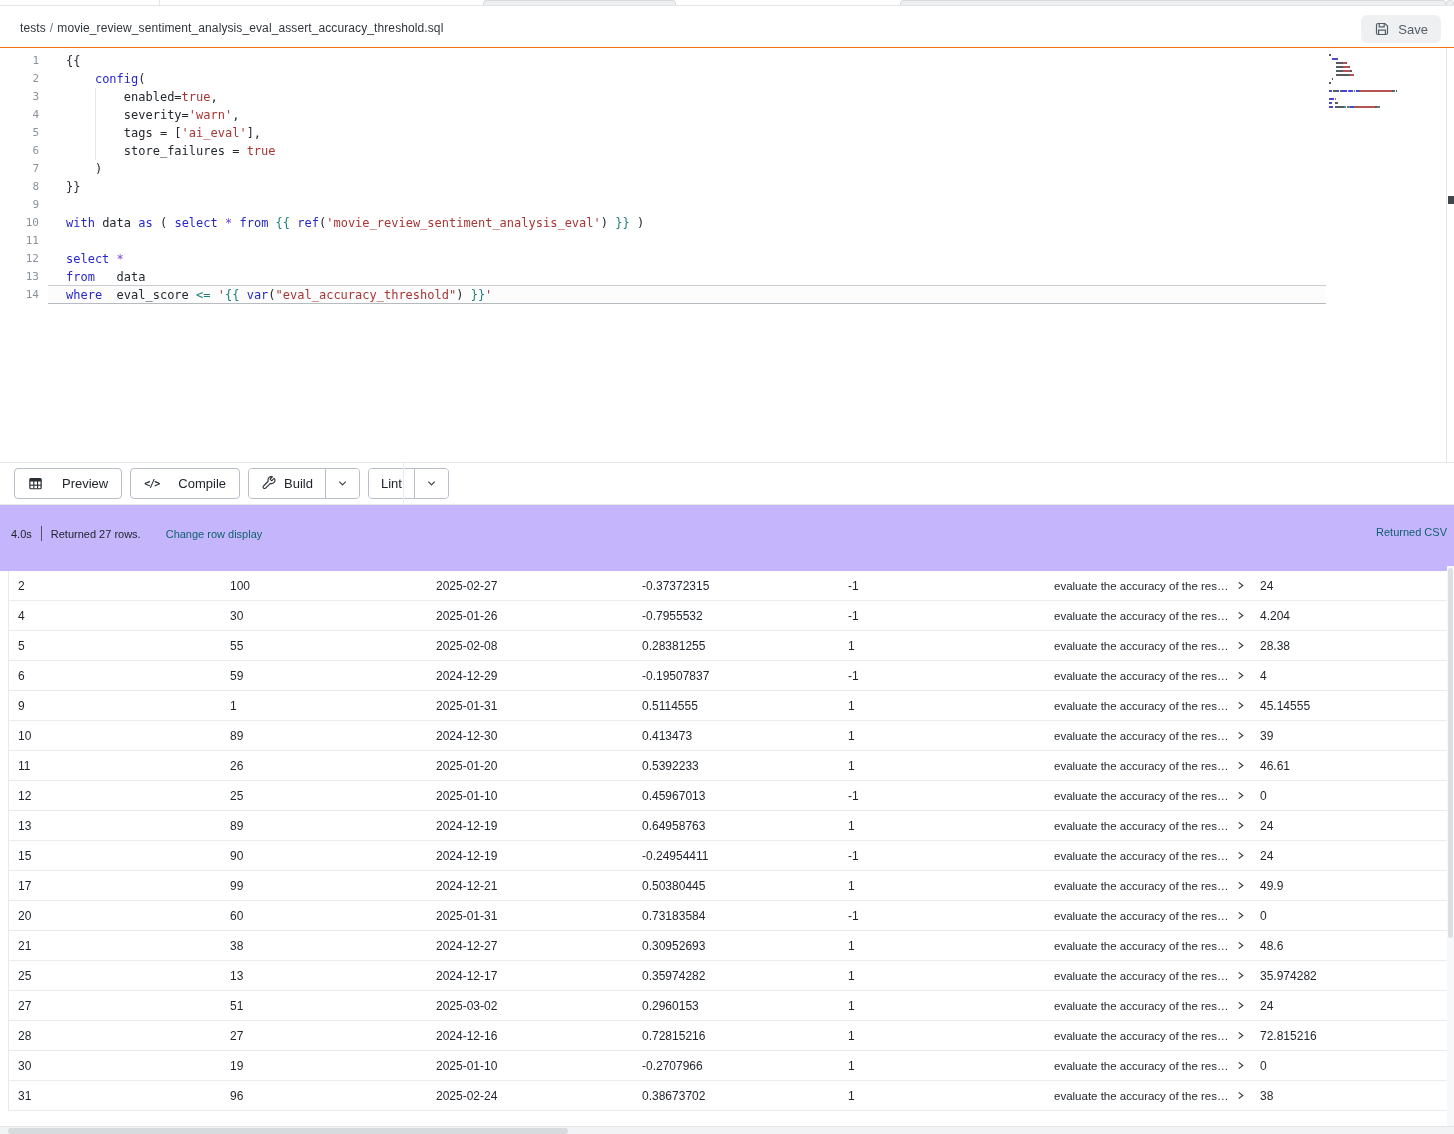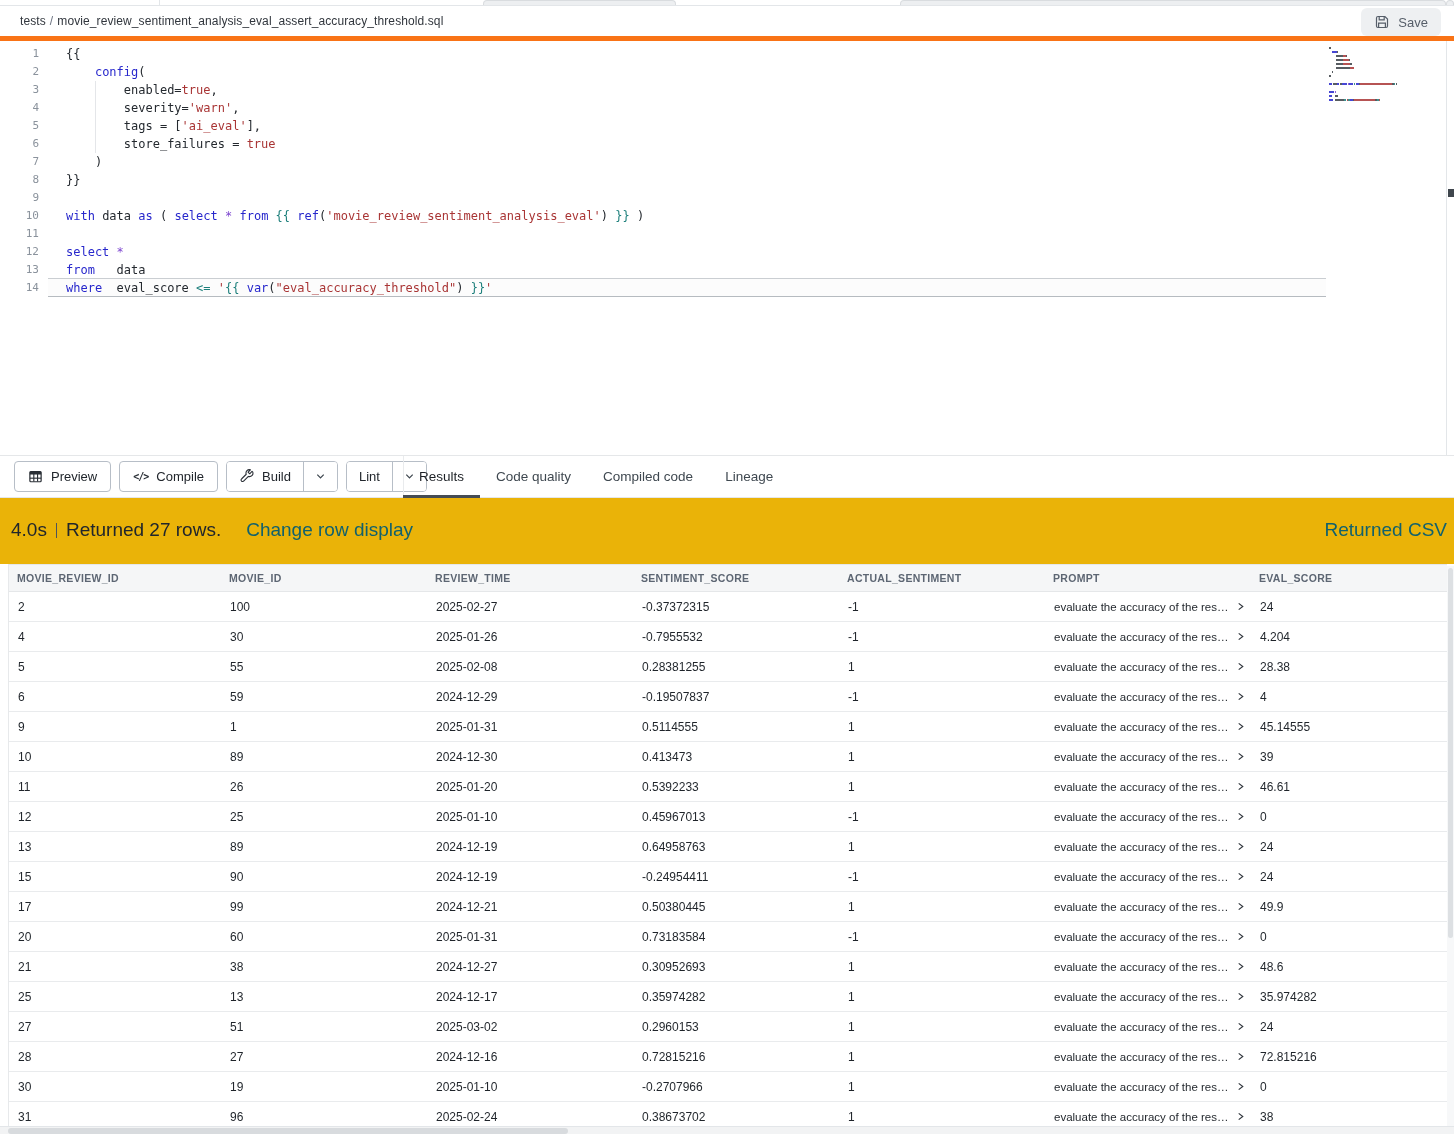"tests /" .topbar { border-bottom: 5px solid #f97316 -> 1px solid #f97316; margin-top: none -> 7px }
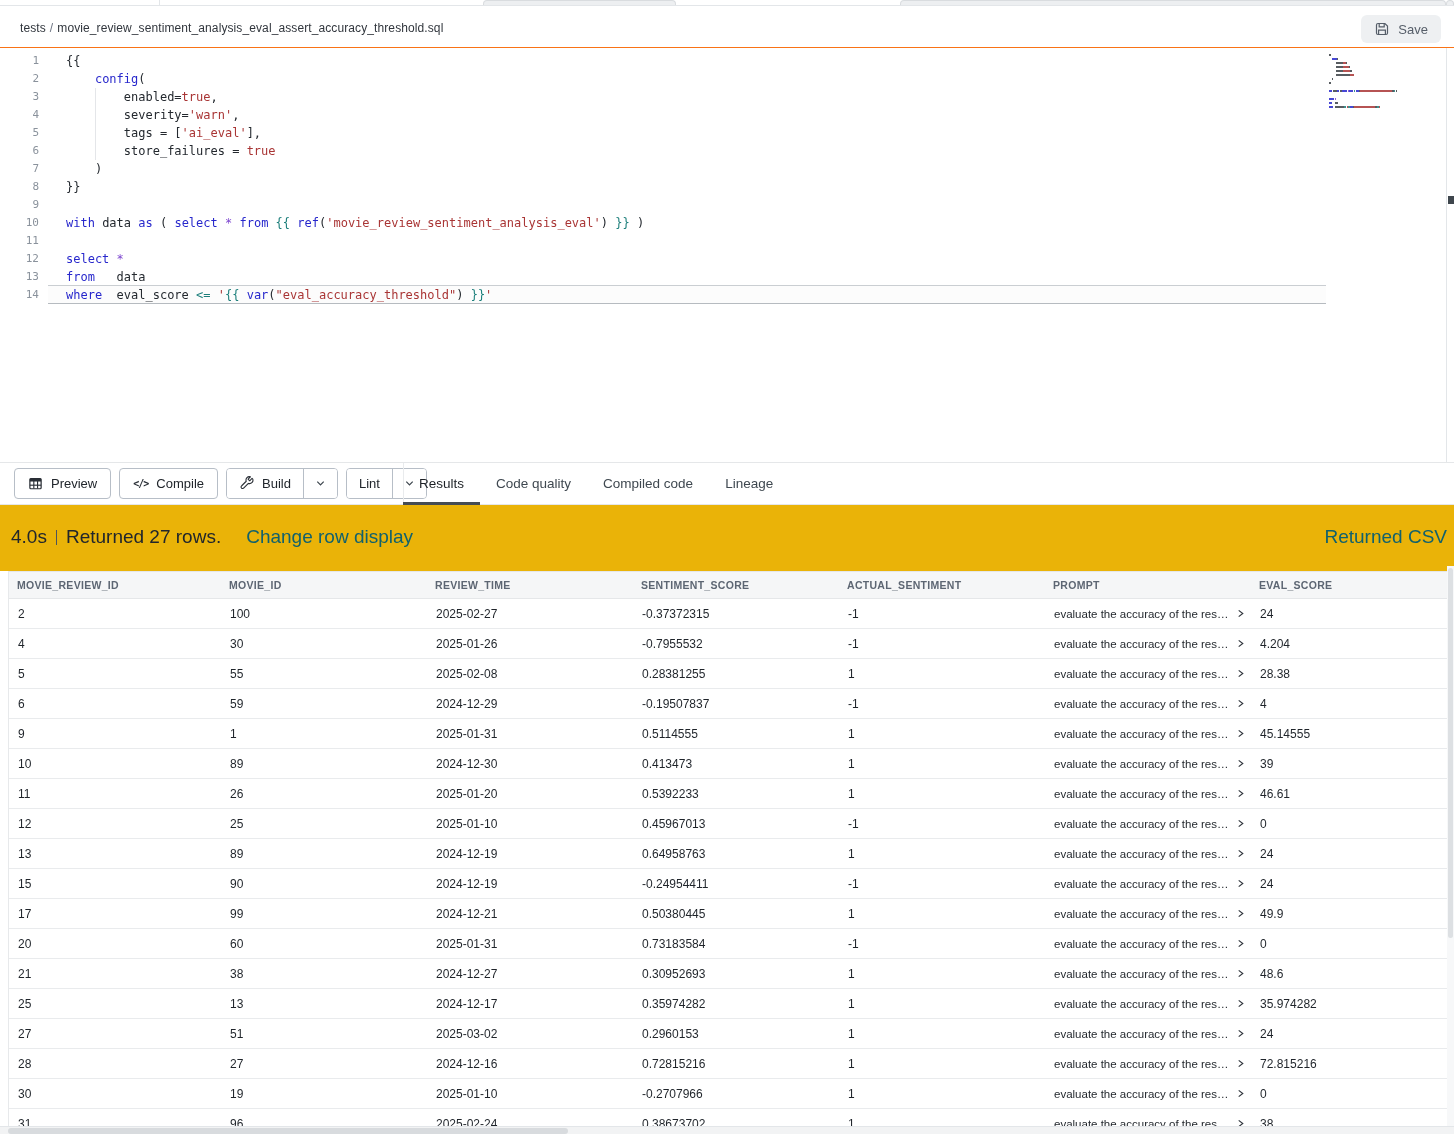"Preview" .btn { gap: 8px -> 19px }
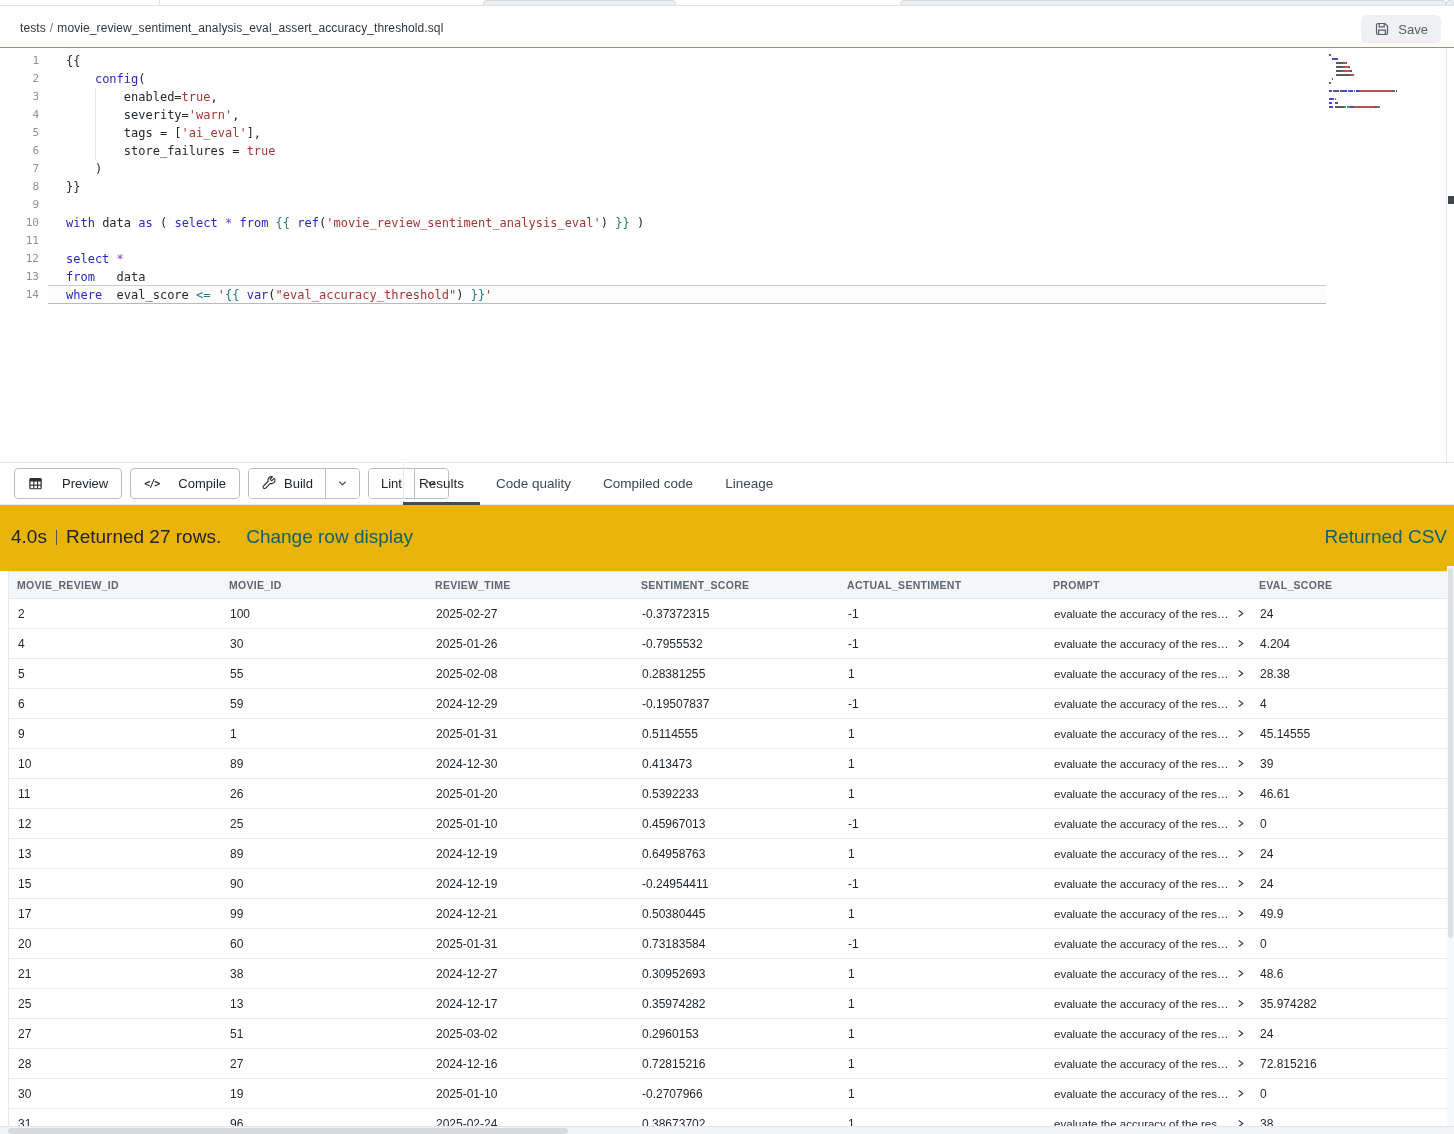"Results" div.tabs { html: <div> <div> <span>Results</span> </div> <div> <span>Code quality</span> </div> <div> <span>Compiled code</span> </div> <div> <span>Lineage</span> </div> </div> -> none }
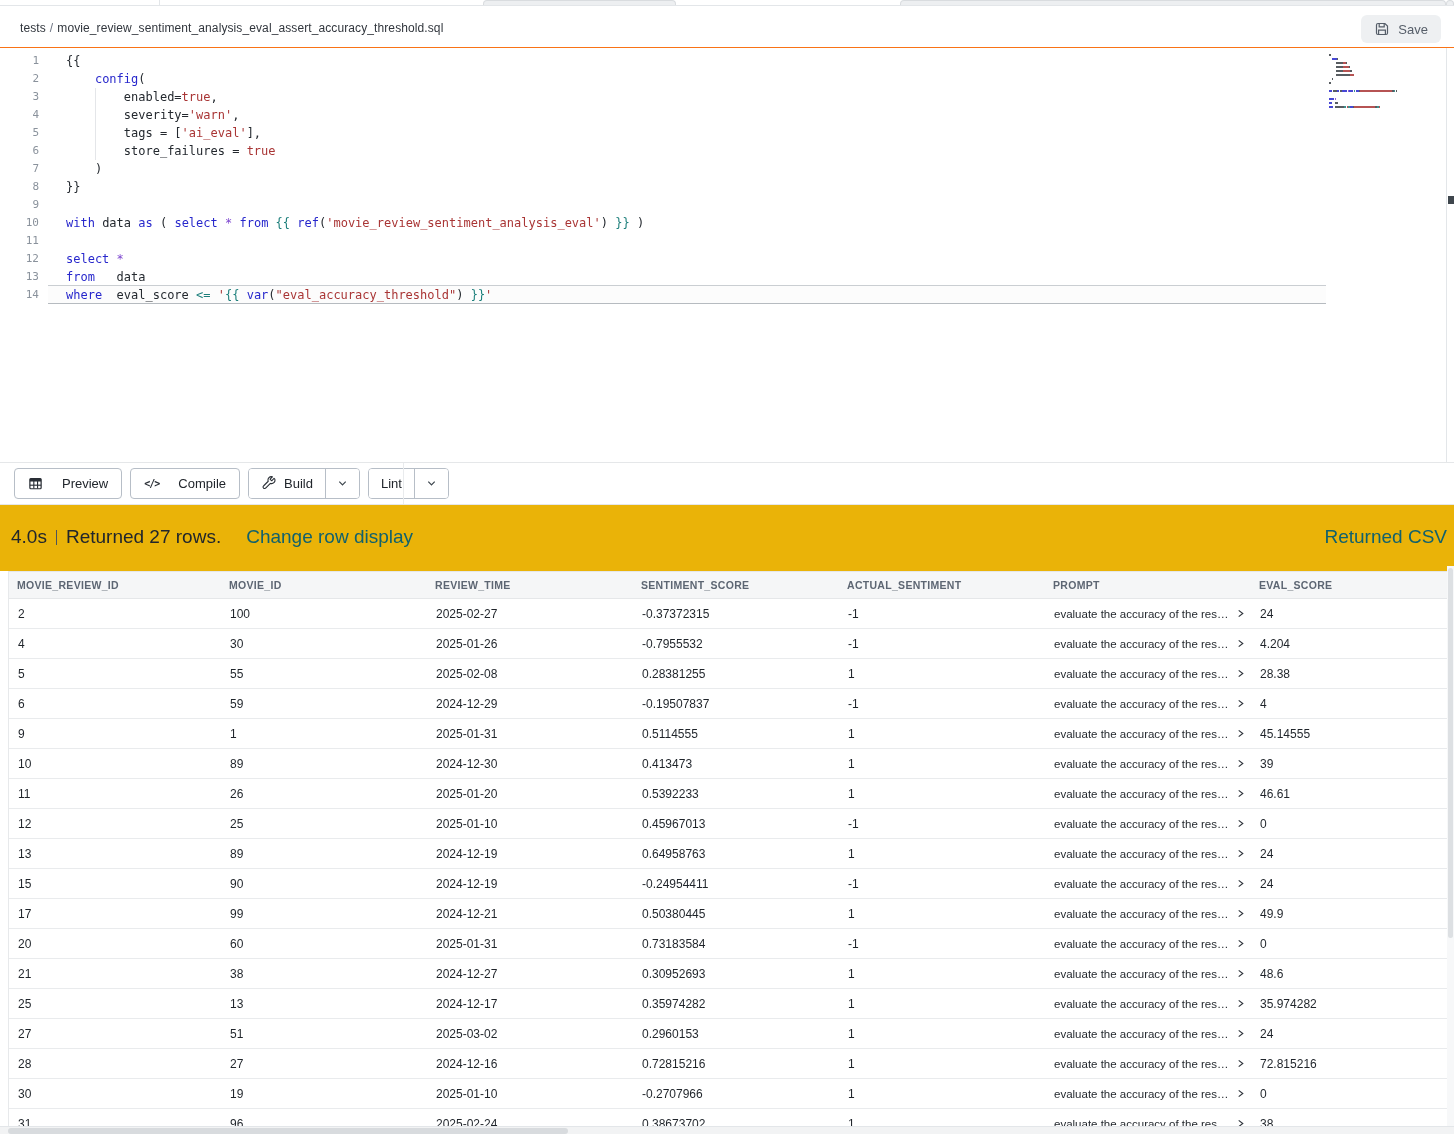"4.0s" .statusbar { background: #eab308 -> #c4b5fd; font-size: 19px -> 11px }
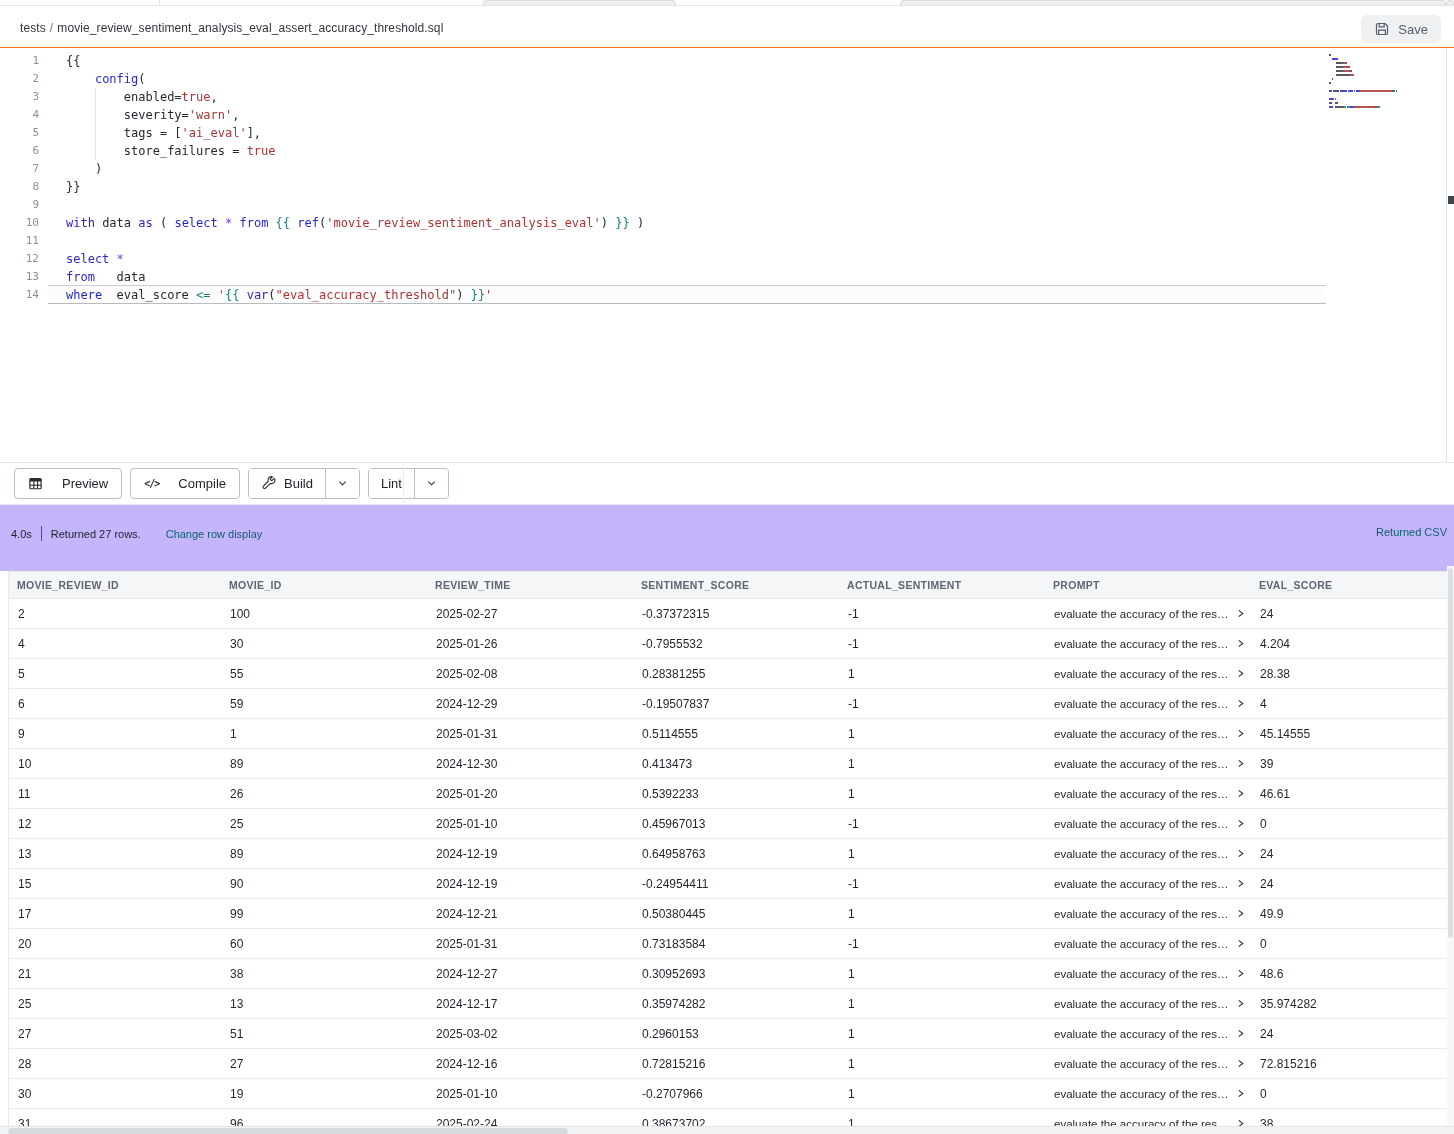"MOVIE_REVIEW_ID" div.thead { html: <div> <div>MOVIE_REVIEW_ID</div> <div>MOVIE_ID</div> <div>REVIEW_TIME</div> <div>SENTIMENT_SCORE</div> <div>ACTUAL_SENTIMENT</div> <div>PROMPT</div> <div>EVAL_SCORE</div> </div> -> none }
